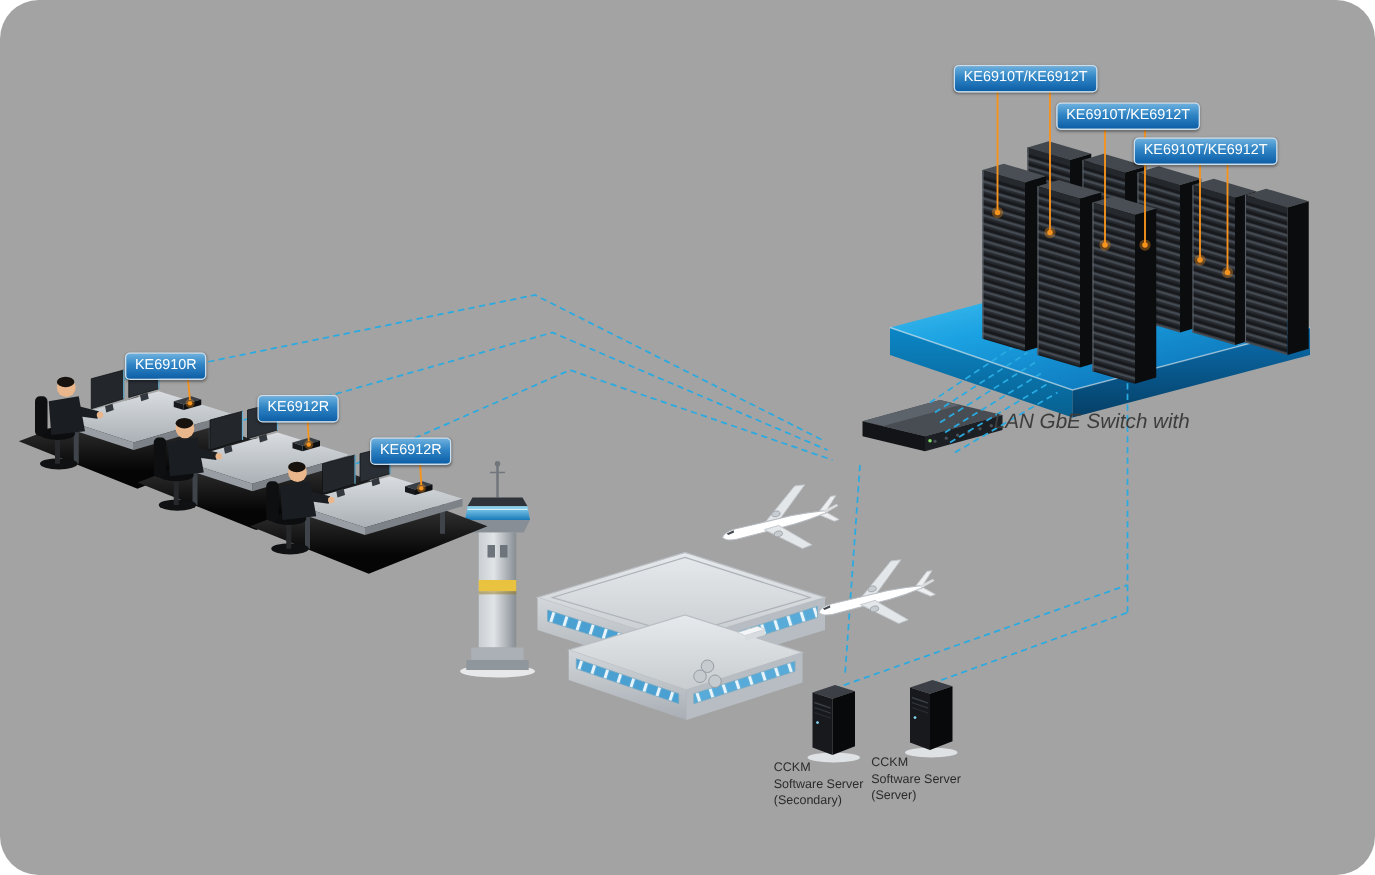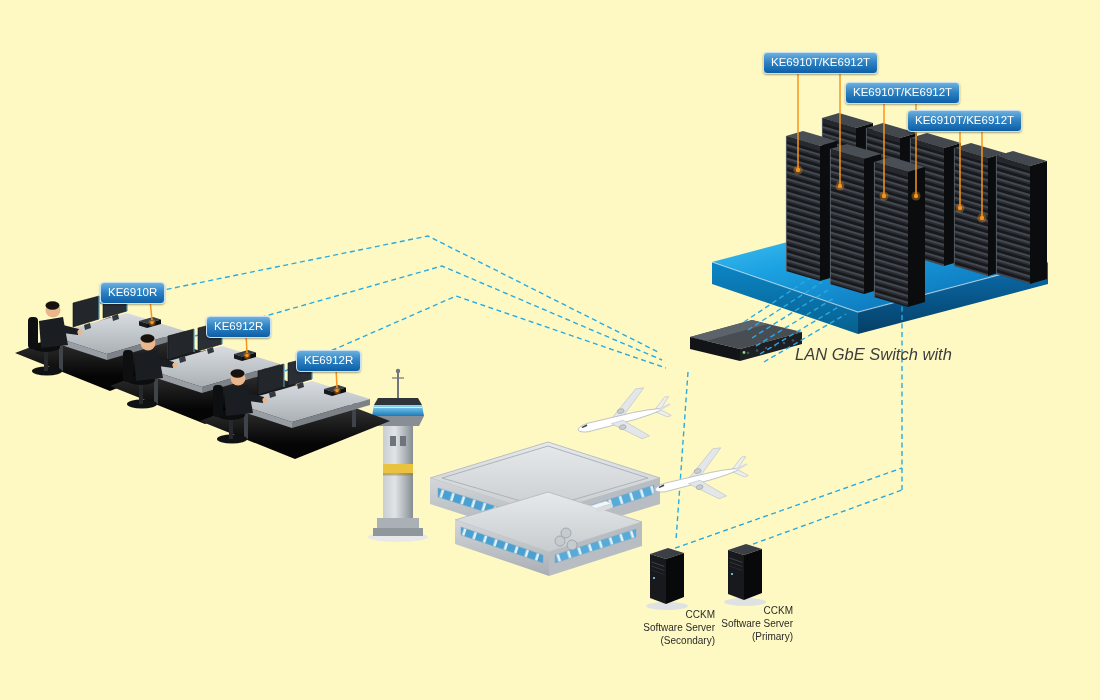"KE6910T/KE6912T" .stage { background: #fef9c3 -> #a3a3a3; border-radius: none -> 31px }
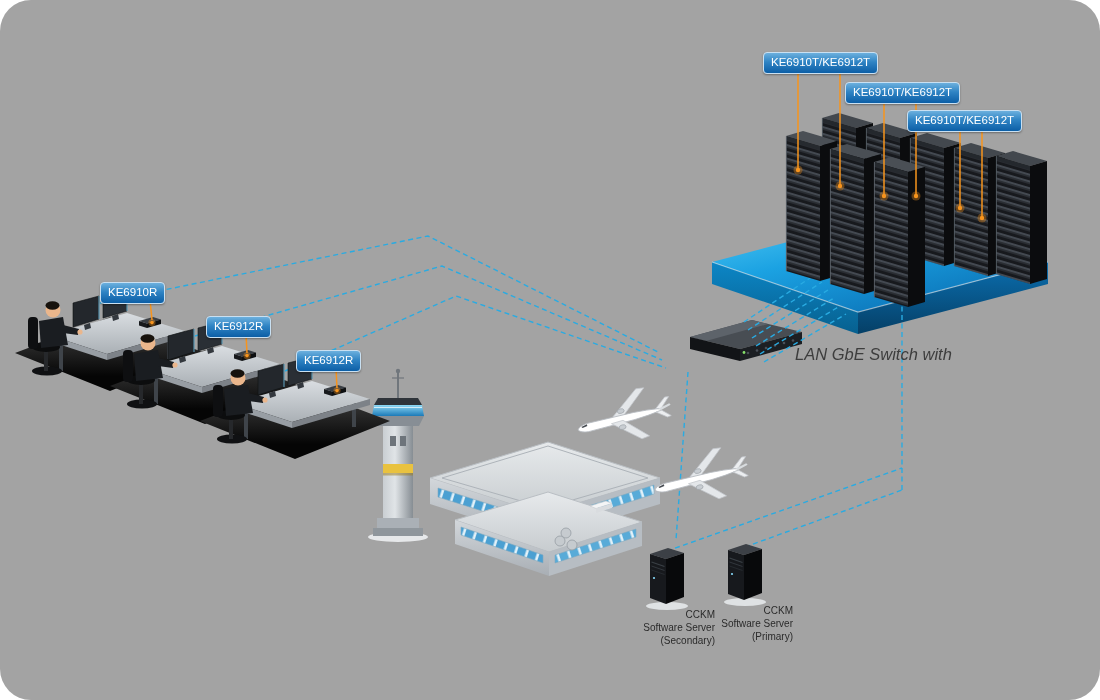"LAN GbE Switch with" .switch-label { top: 344px -> 327px }
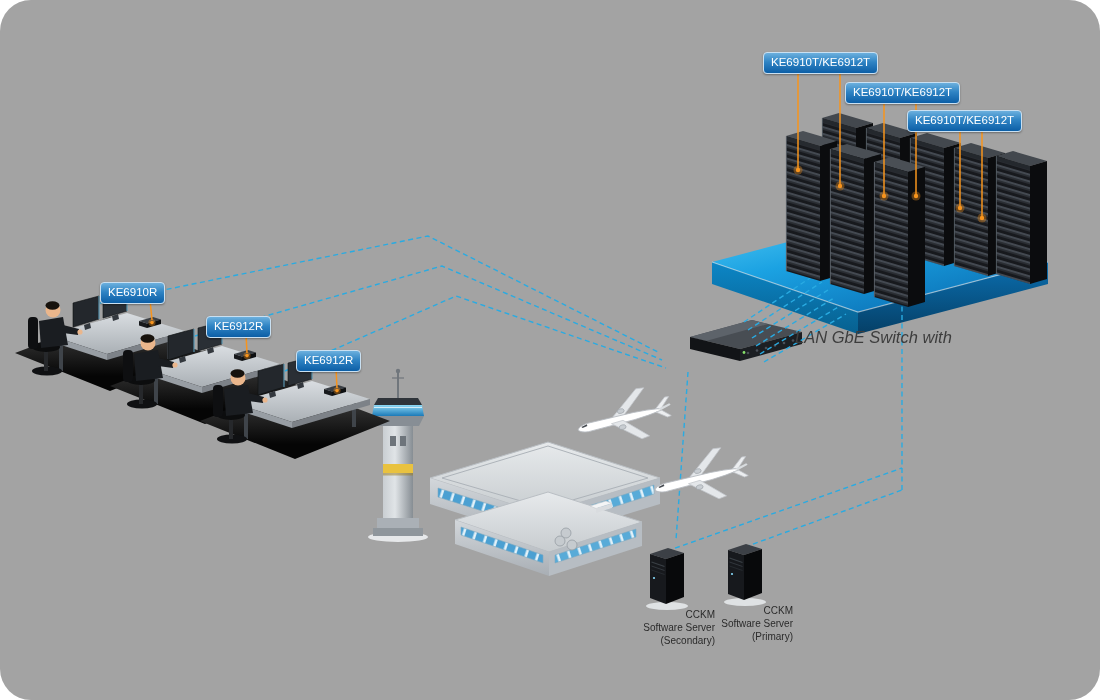"CCKM" .server-label { text-align: right -> left }
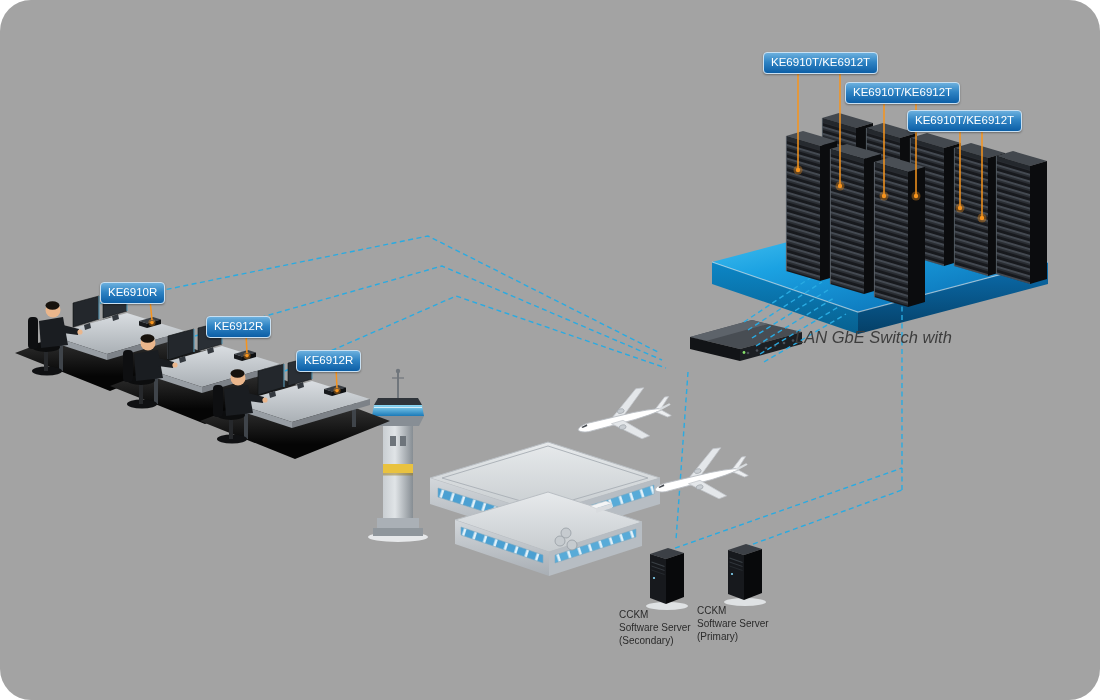"(Primary)" div { text: Primary -> Server }
